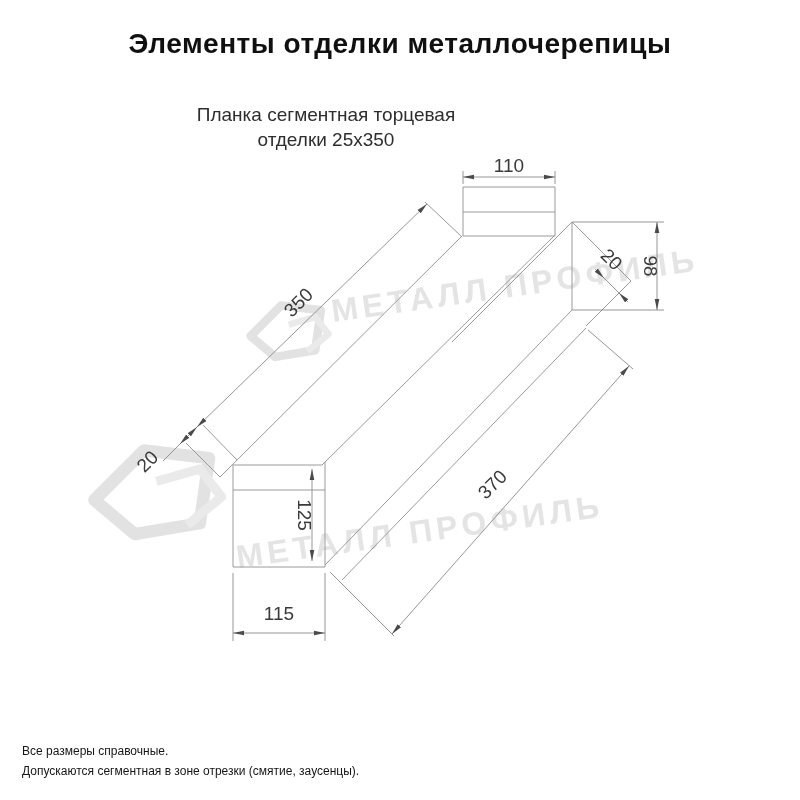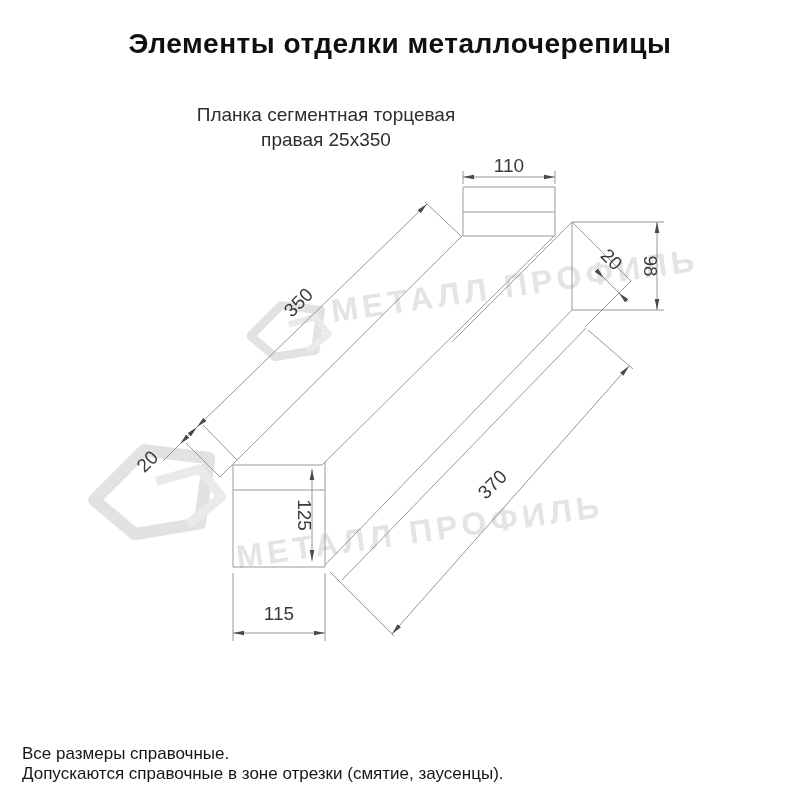"правая 25x350" div.subtitle { text: правая -> отделки }
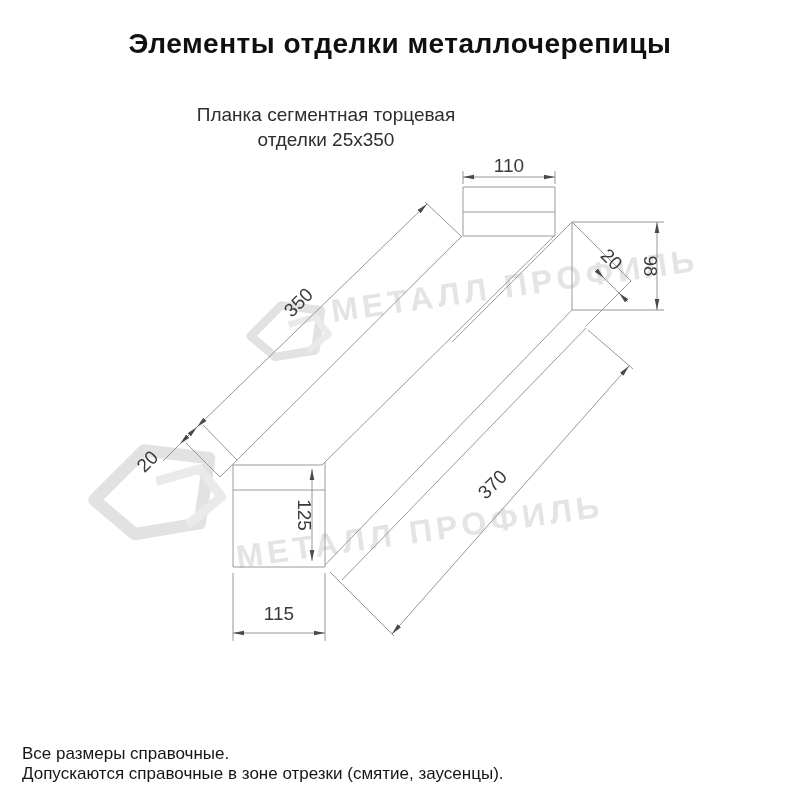"Все размеры справочные." .footer { font-size: 17px -> 12px }
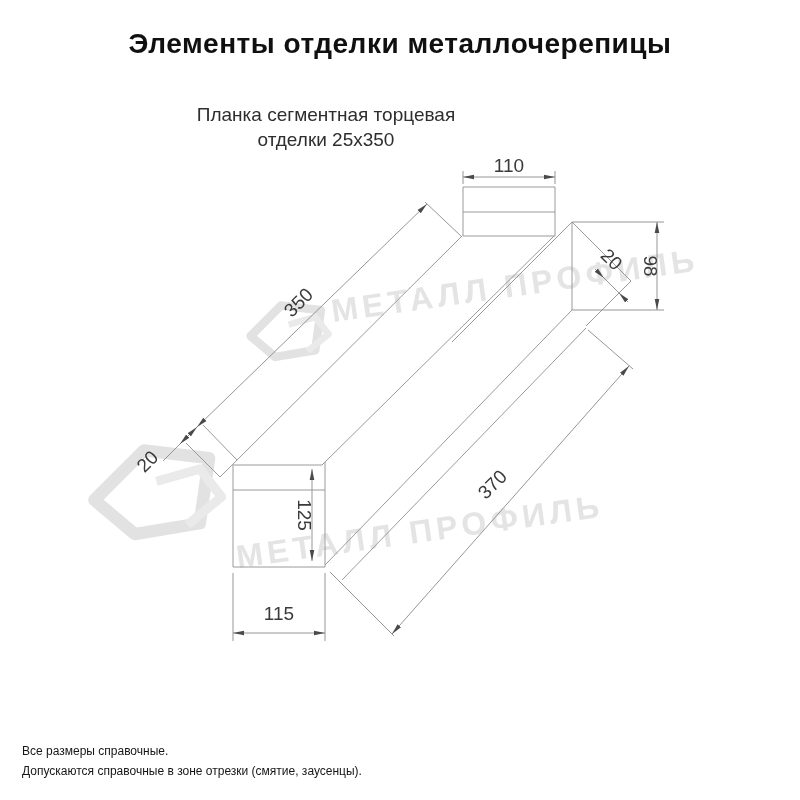"Допускаются справочные в зоне отрезки" div.footer { text: справочные -> сегментная }
